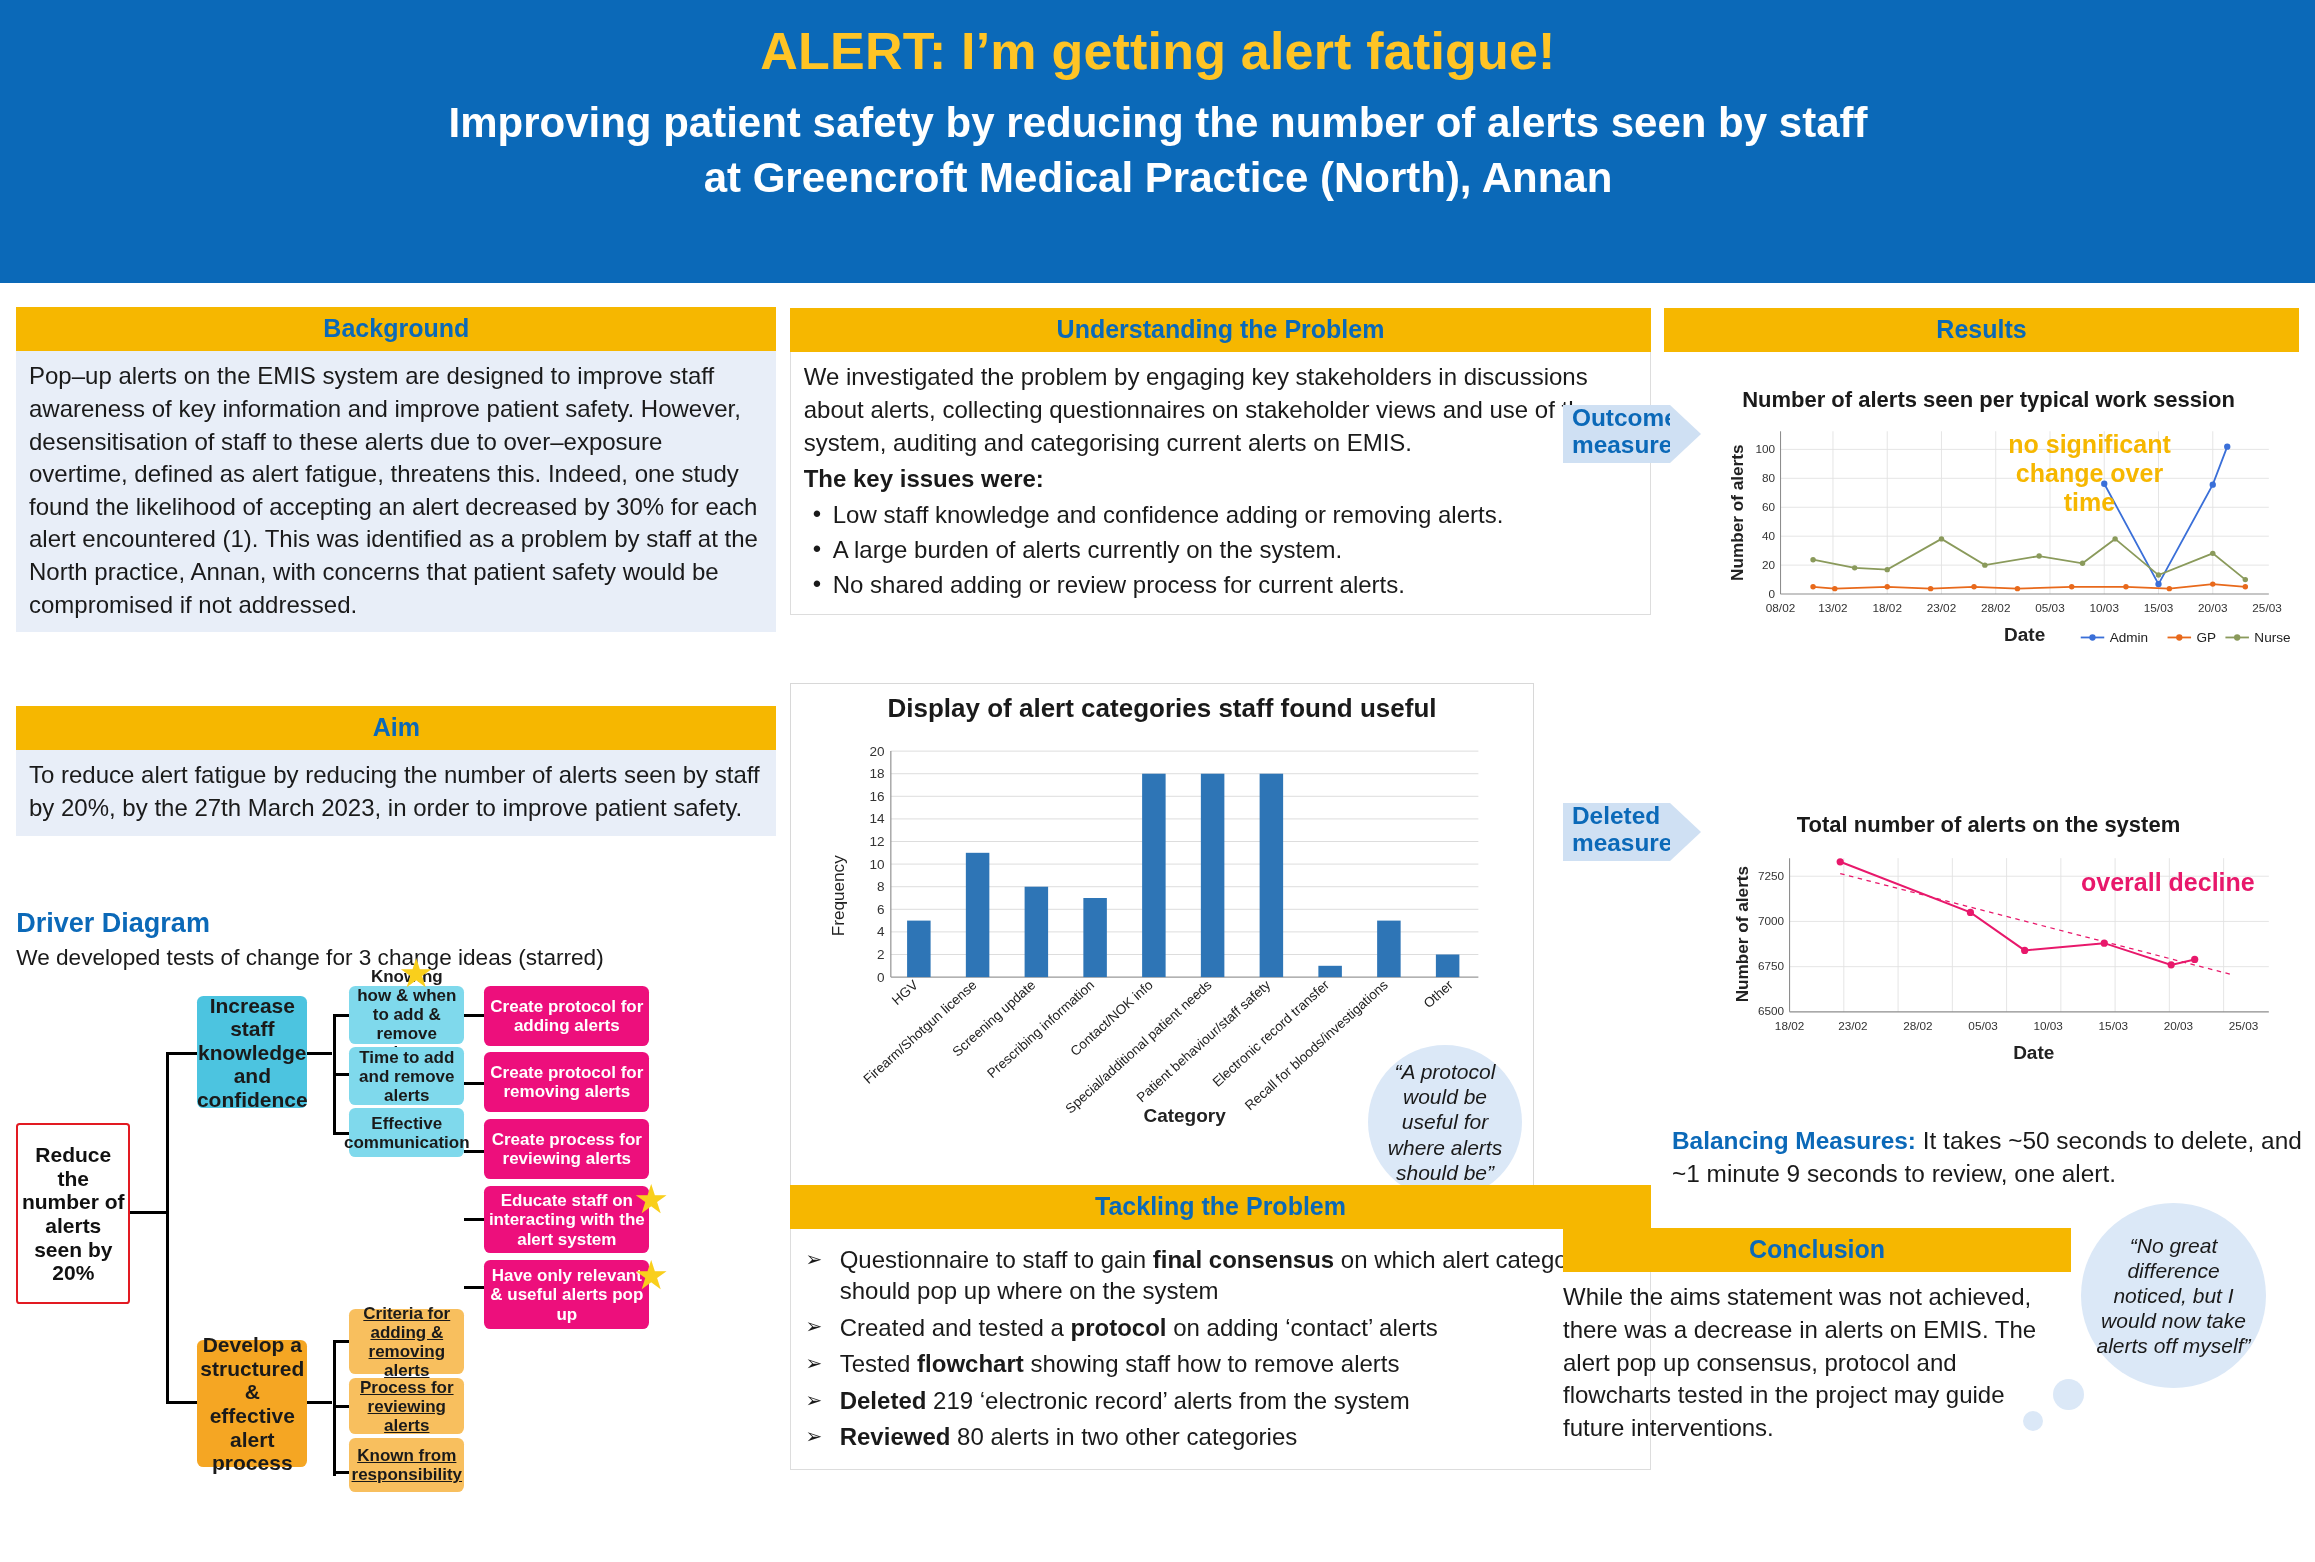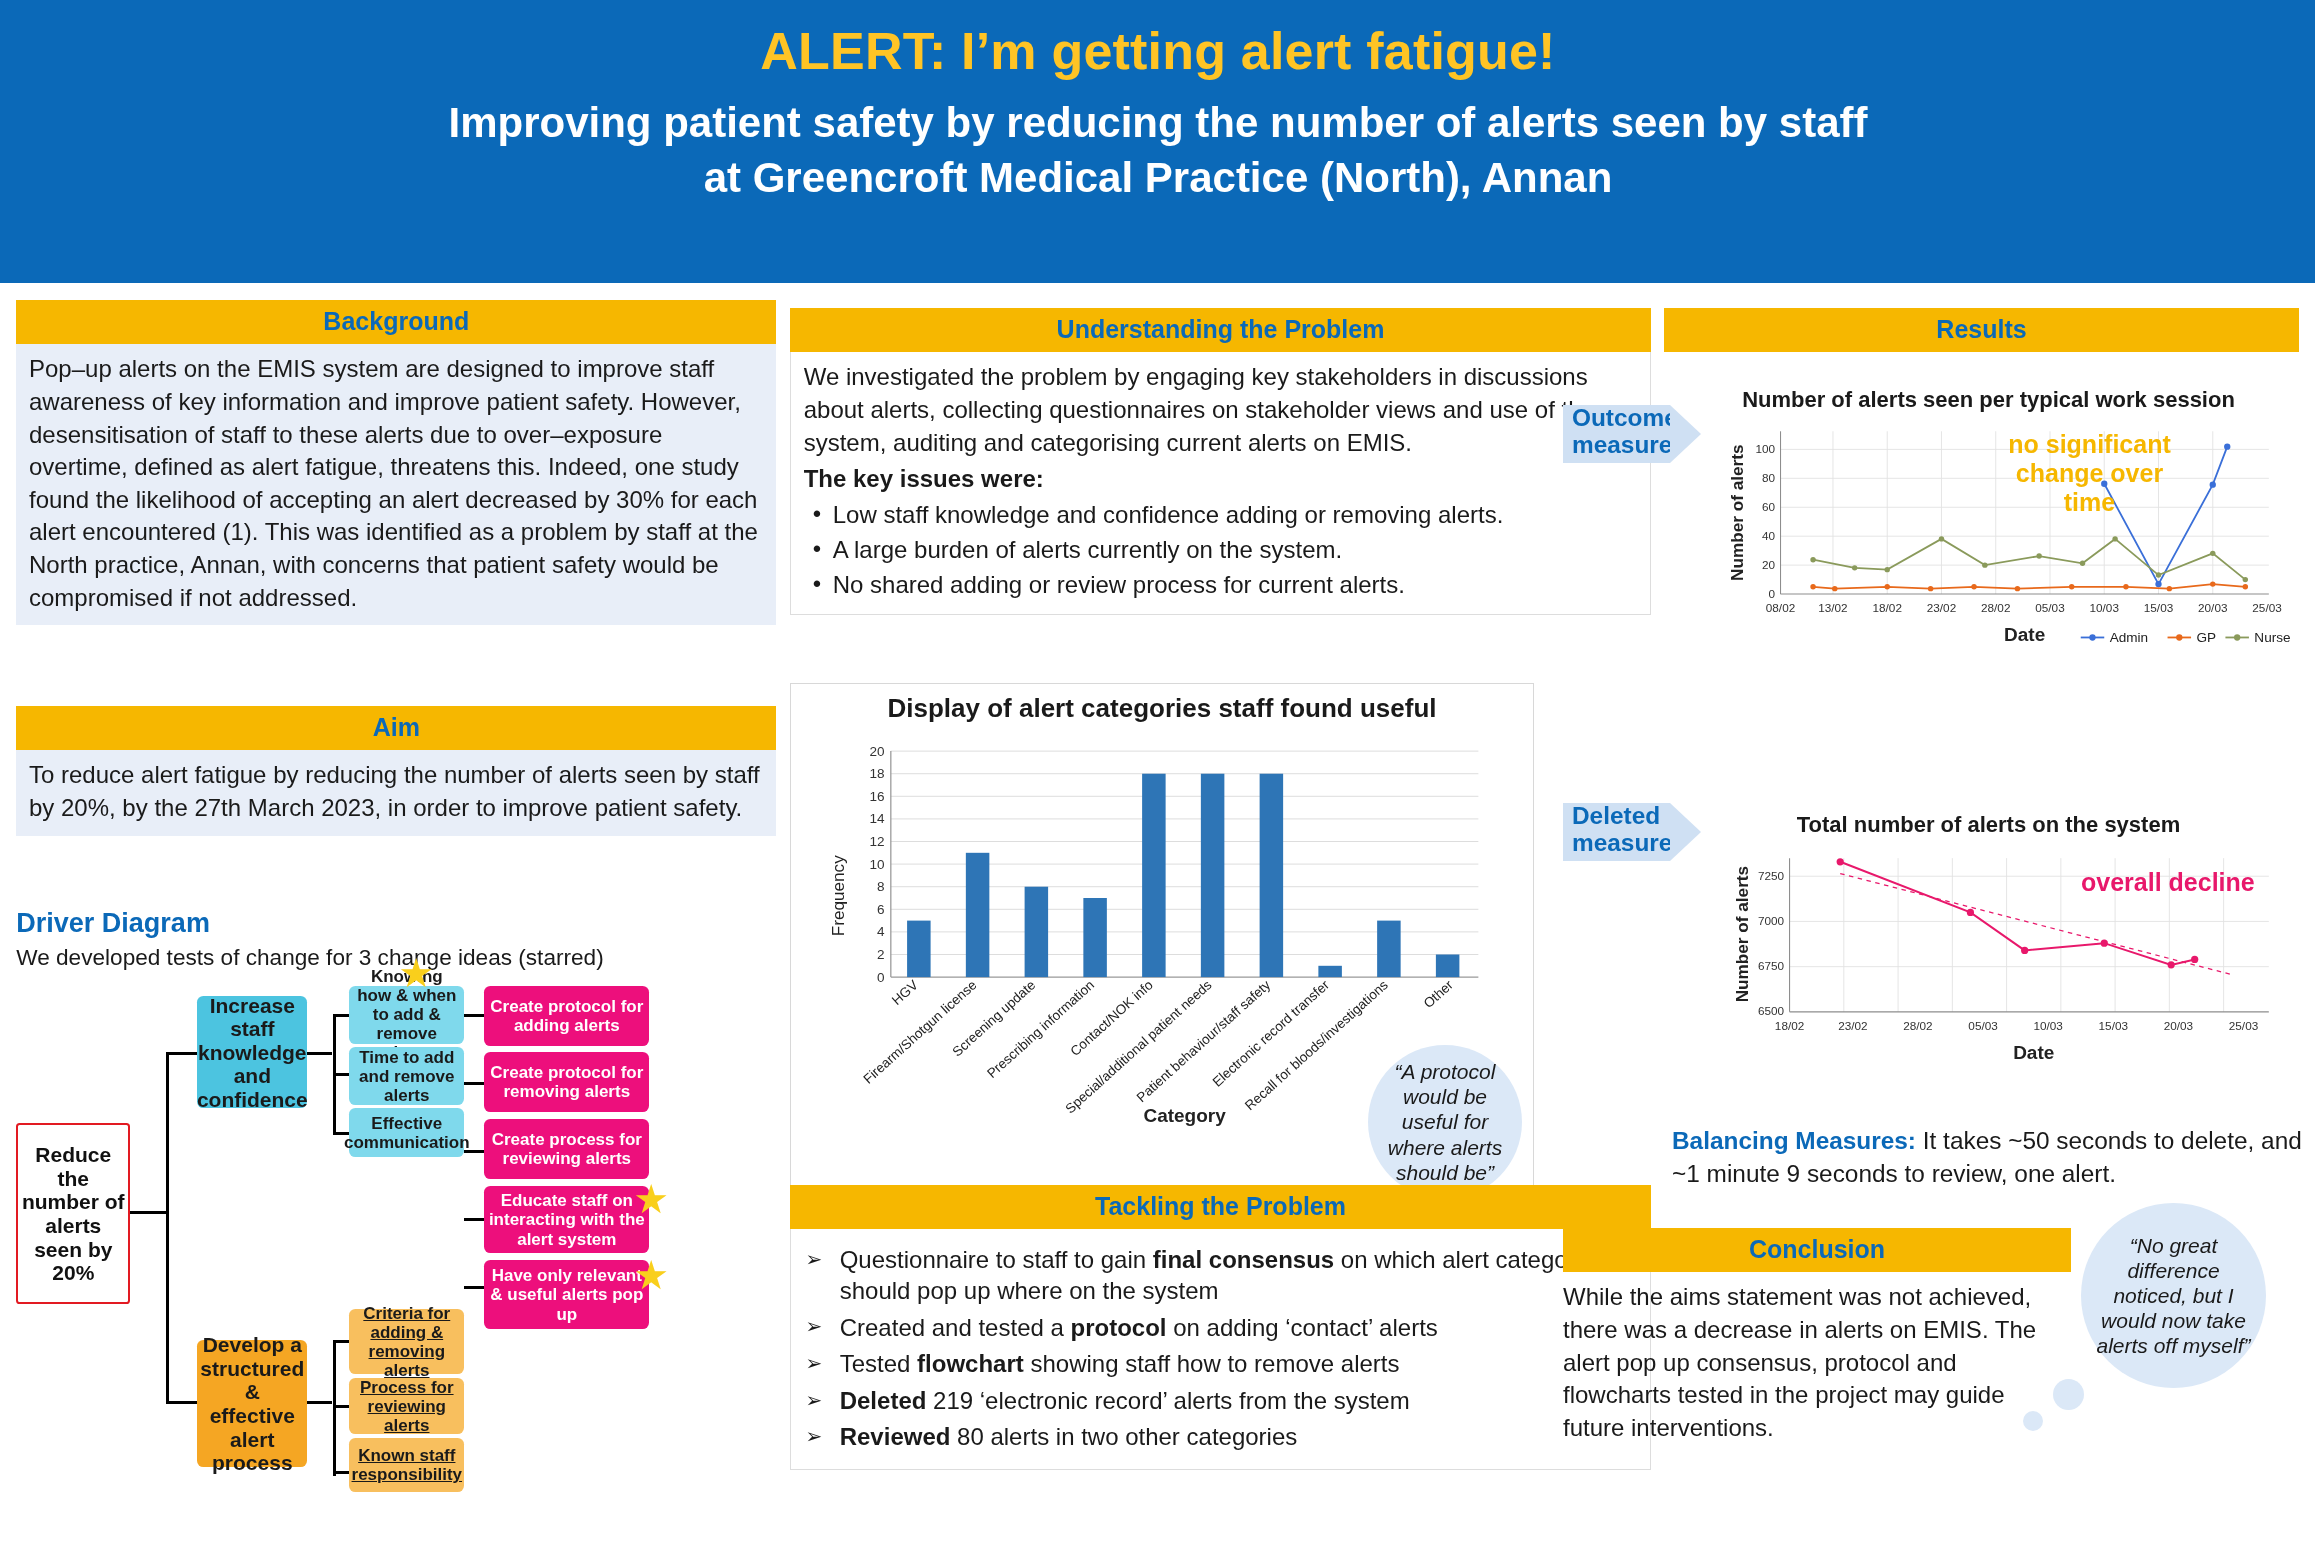"Background" .col-left { top: 300px -> 307px }
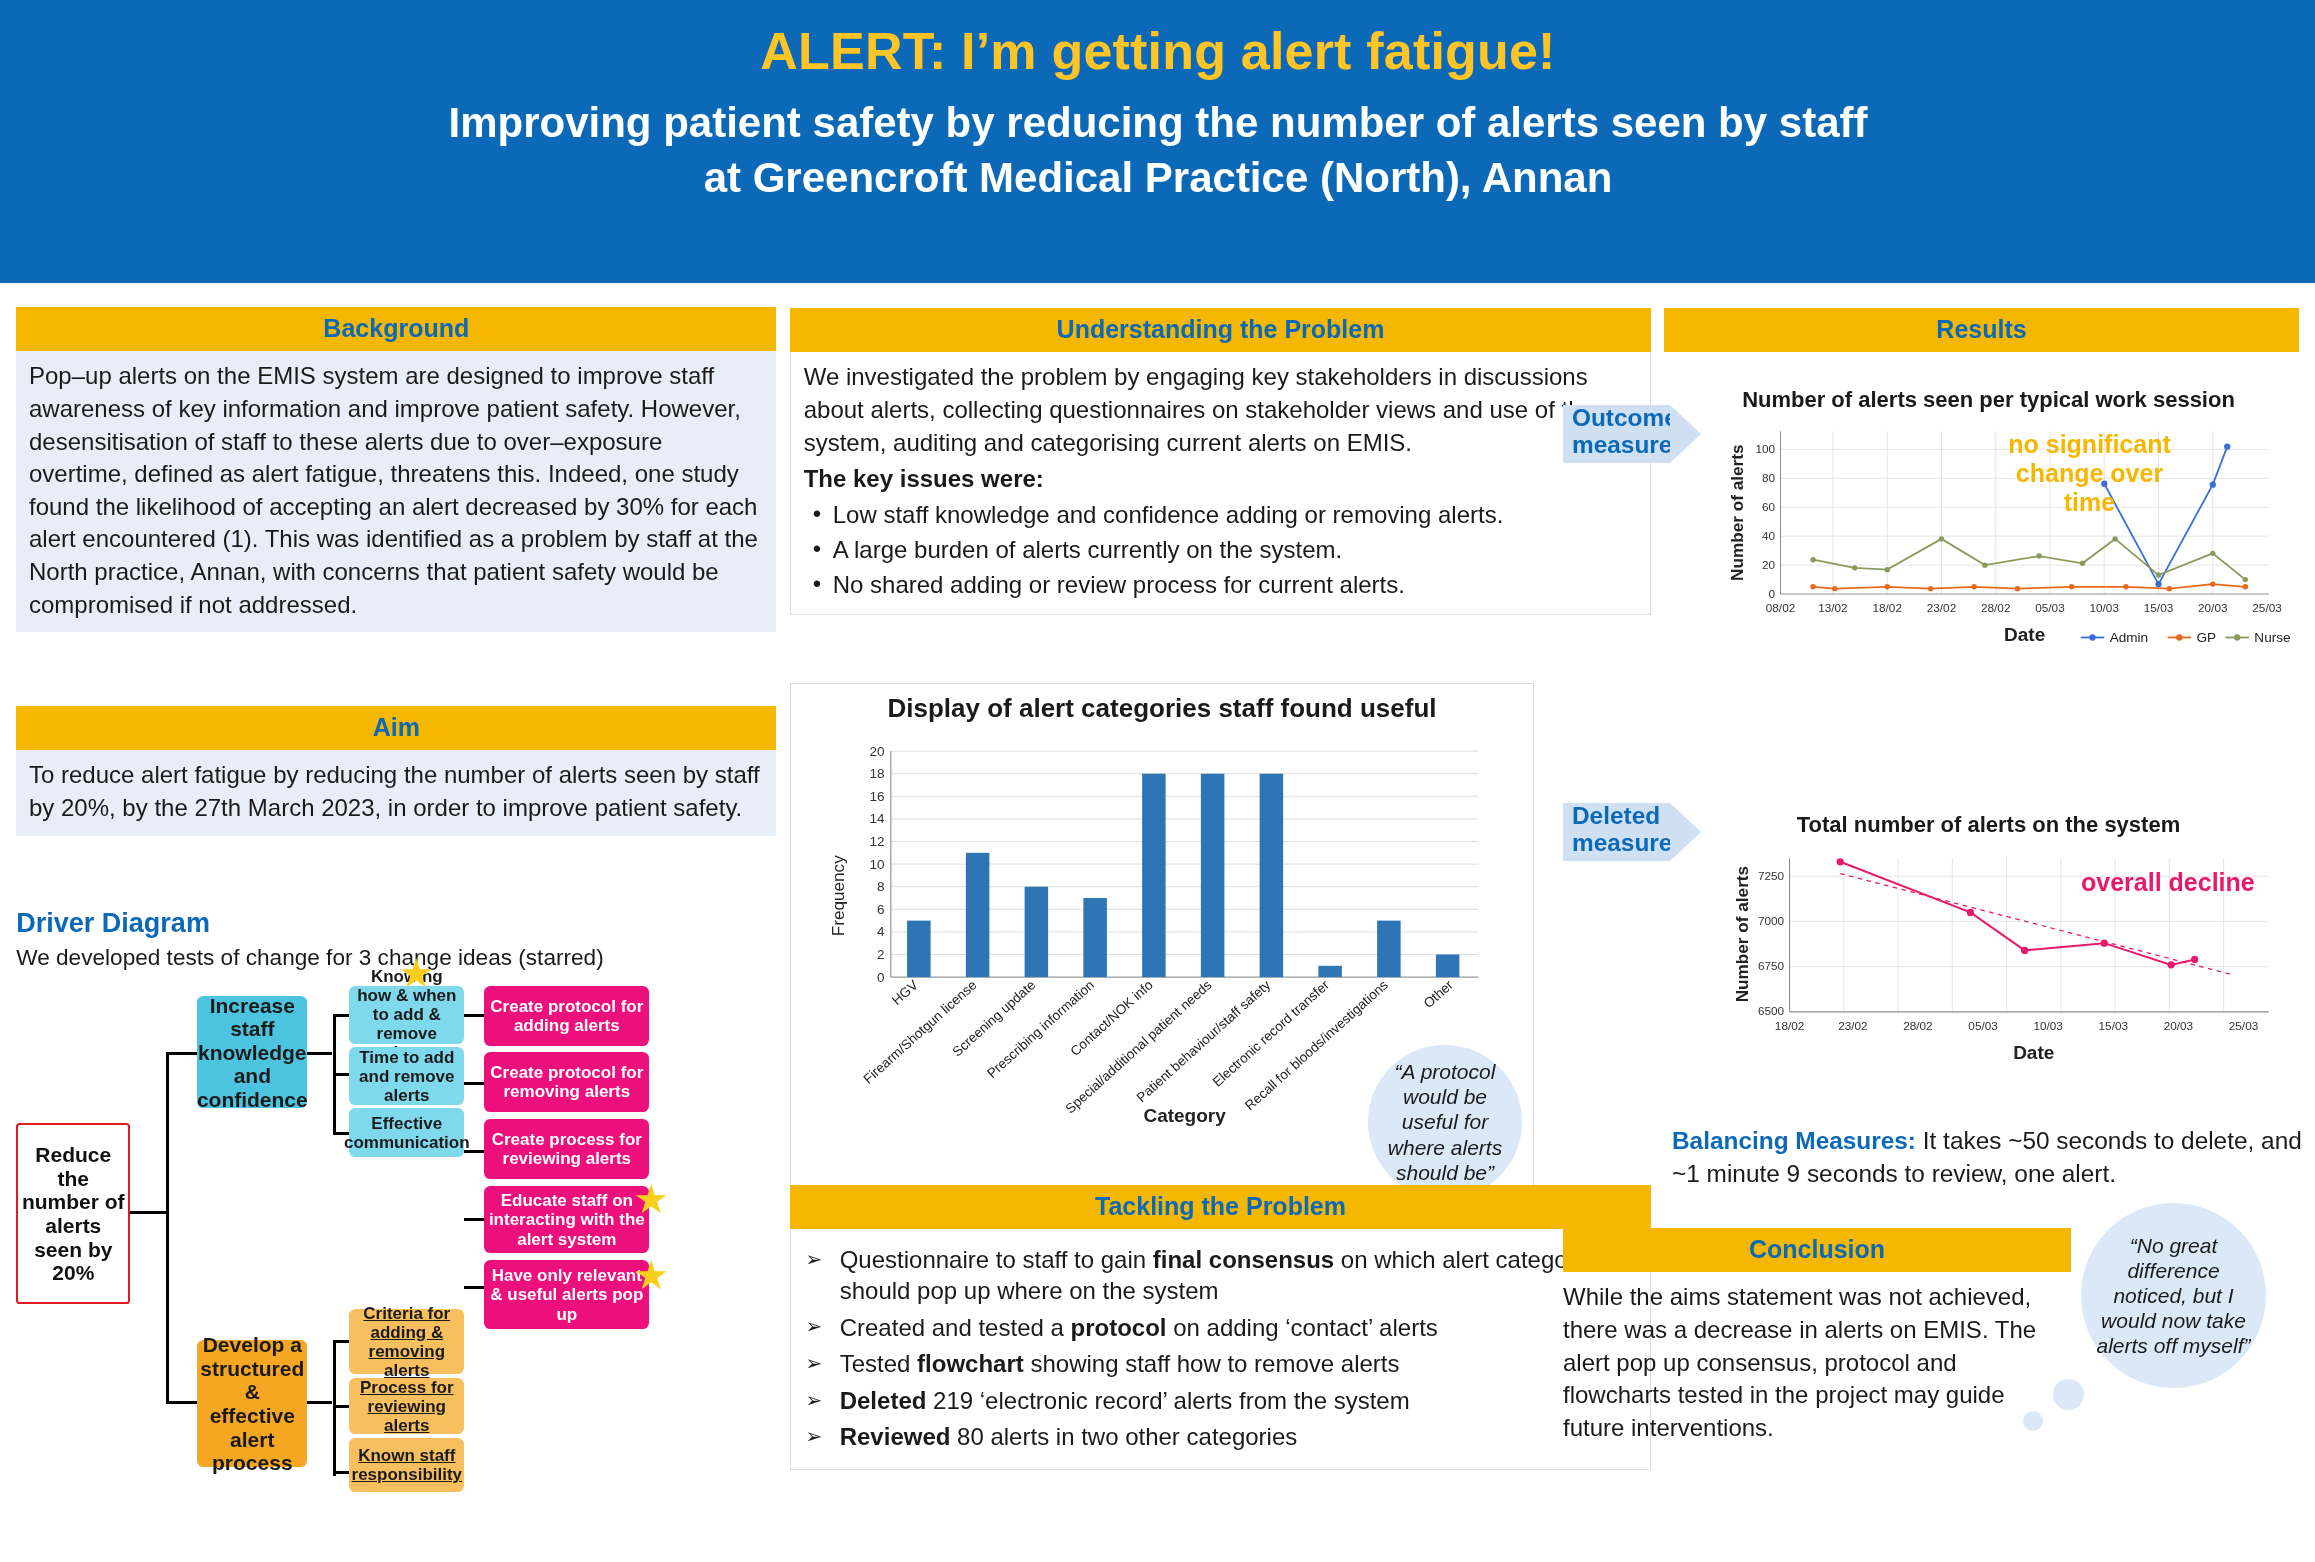"Known staff responsibility" div.box { text: staff -> from }
